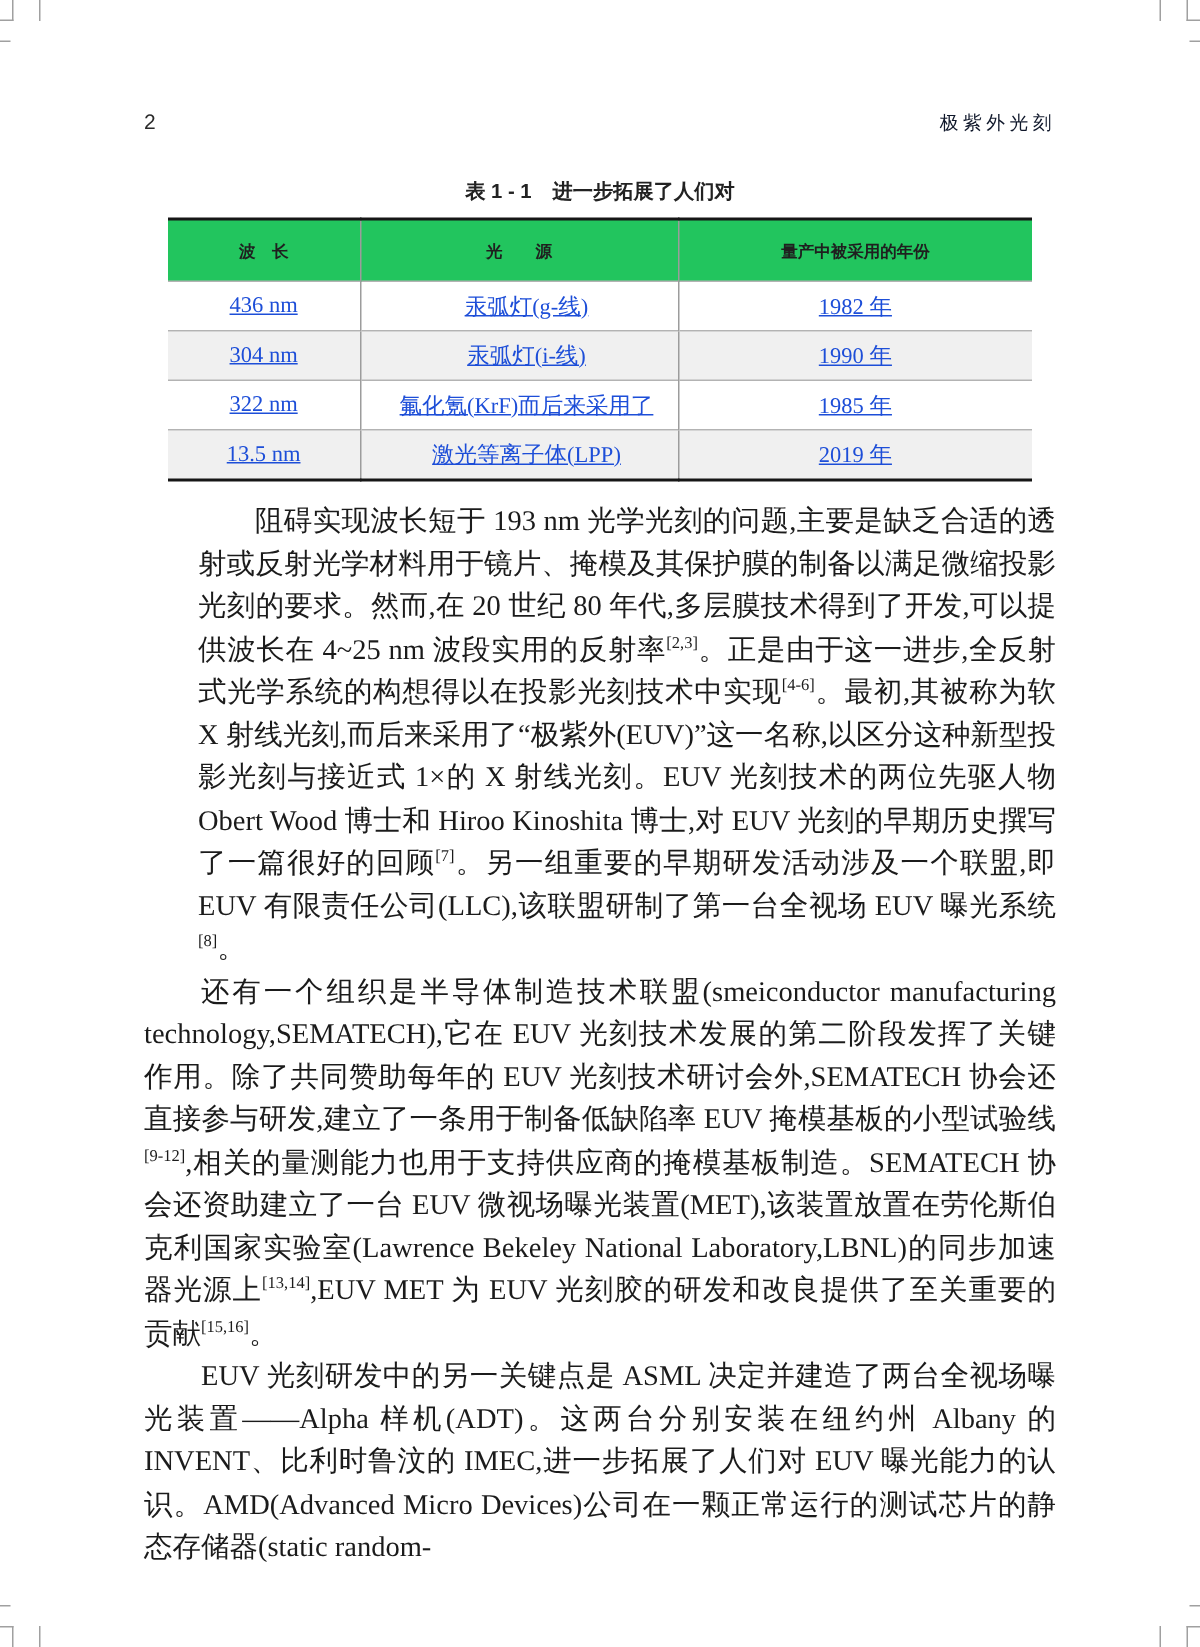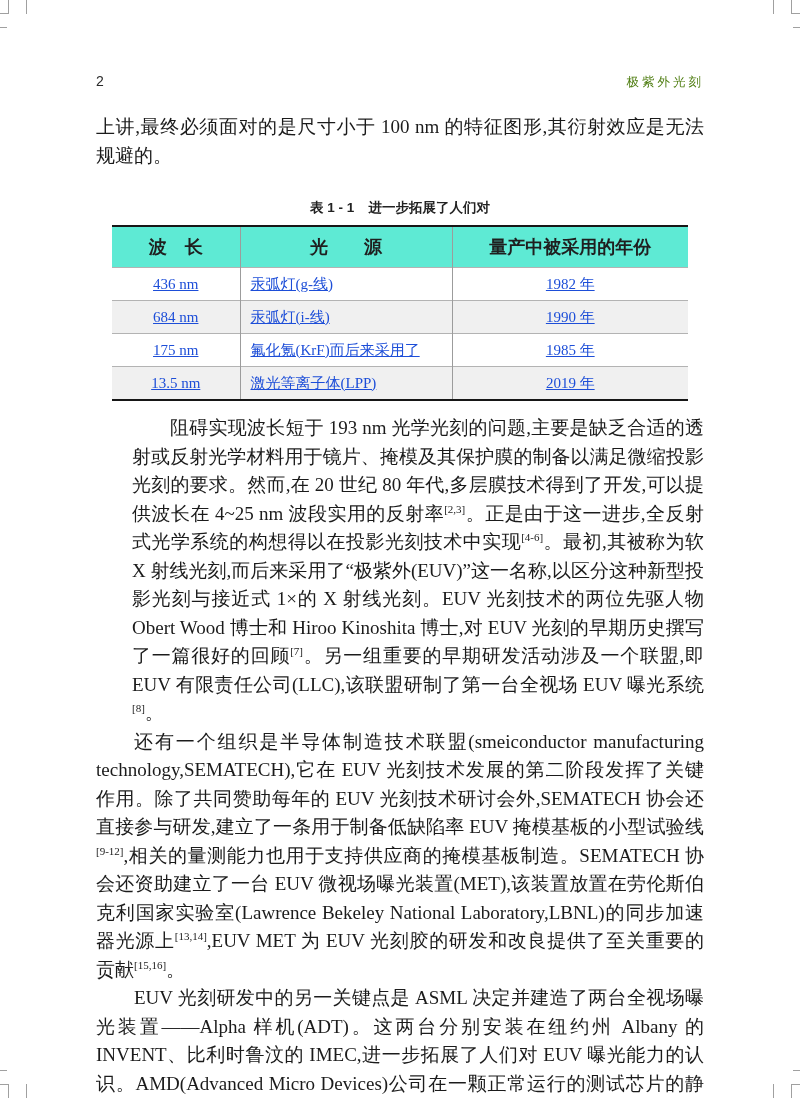"极紫外光刻" .running-title { color: #4d7c0f -> #0f172a }
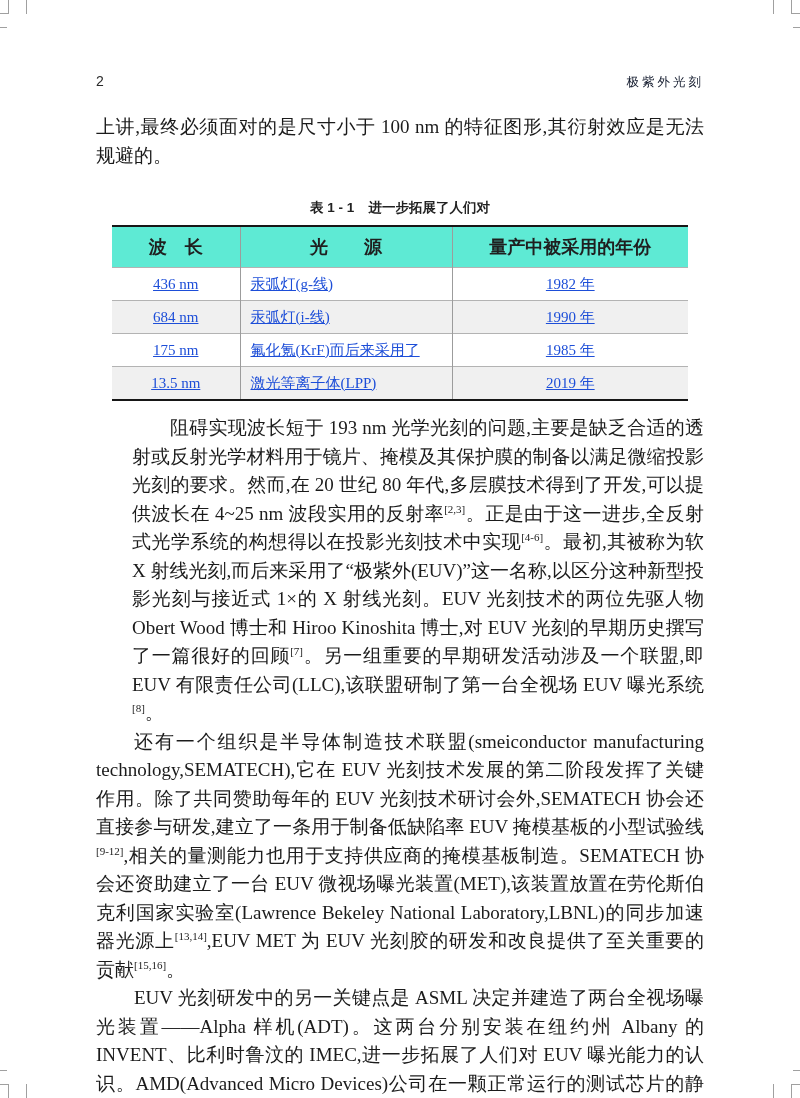"上讲,最终必须面对的是尺寸小于 100 nm" p.body-p { html: <p><span>上讲,最终必须面对的是尺寸小于 100 nm 的特征图形,其衍射效应是无法规避的。</span></p> -> none }
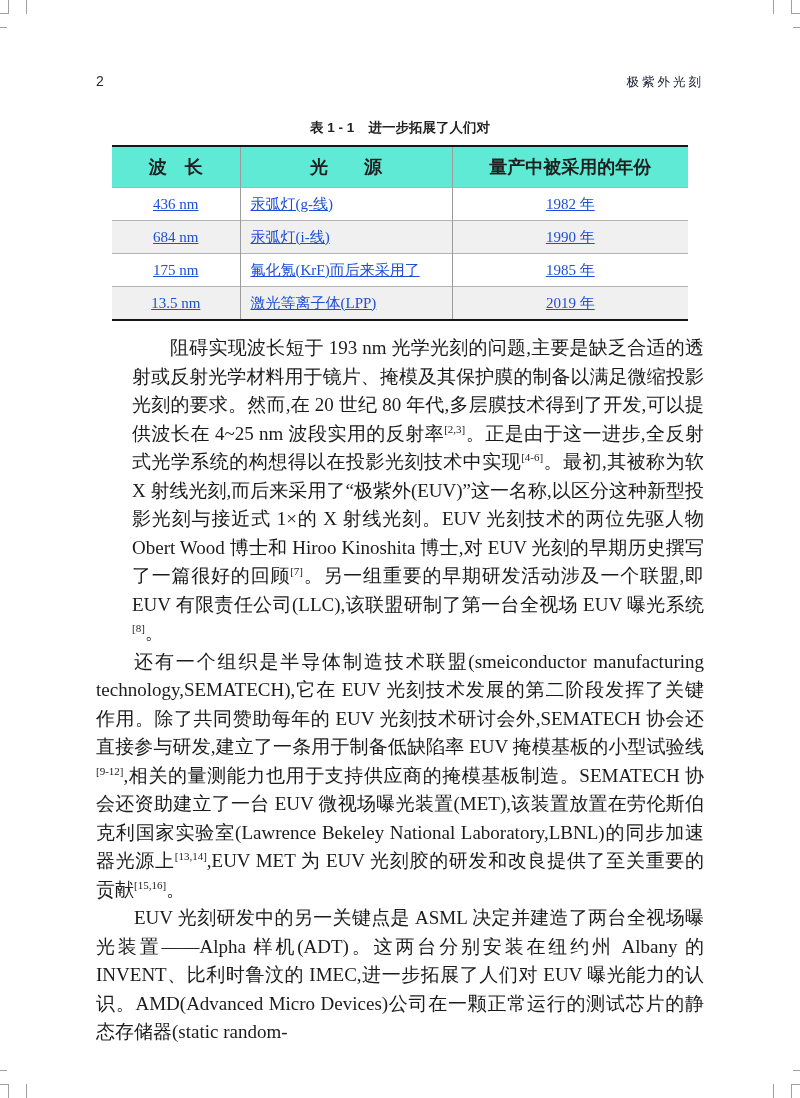"波 长" table.data-table thead th { background: #5eead4 -> #22c55e; font-size: 18px -> 11px }
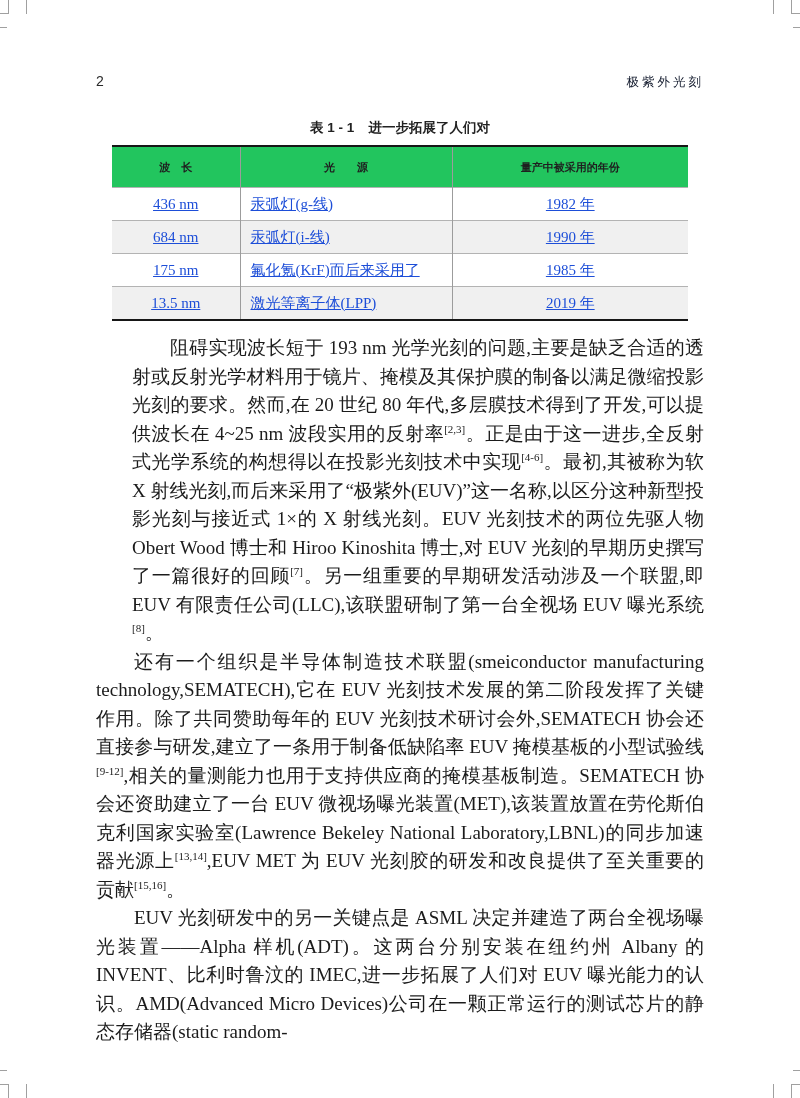"汞弧灯(g-线)" table.data-table tbody td.src { text-align: left -> center }
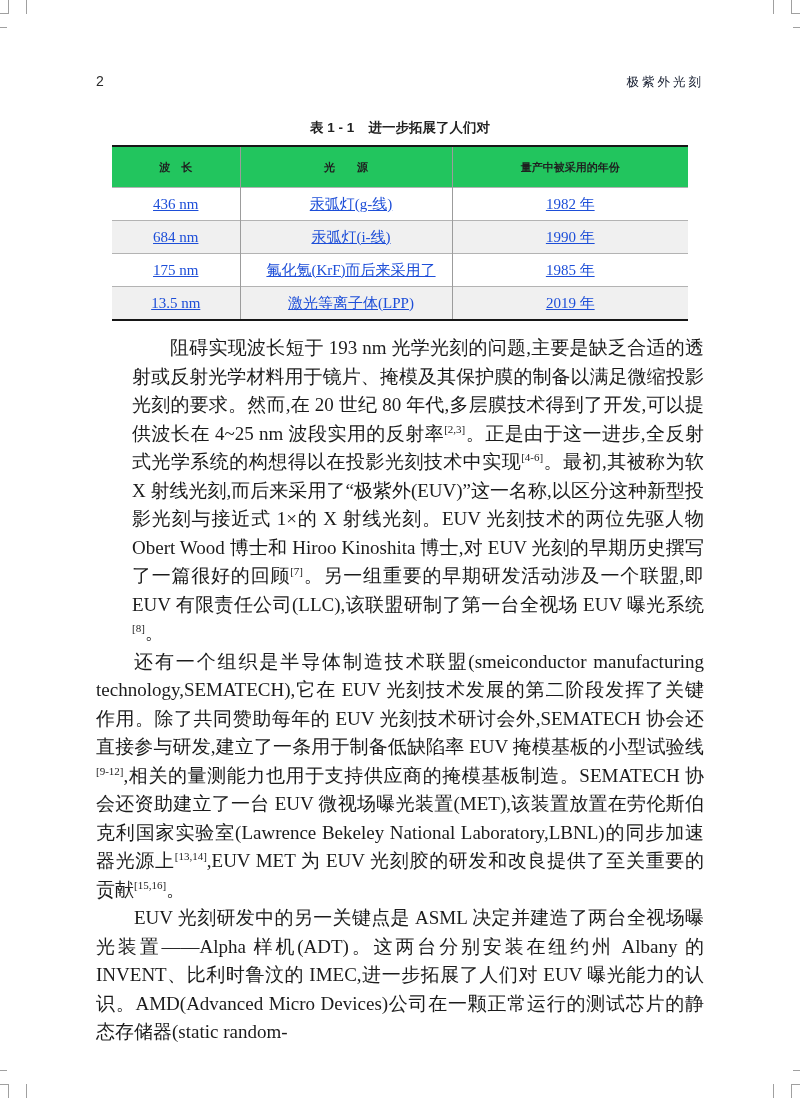"684 nm" td { text: 684 -> 304 }
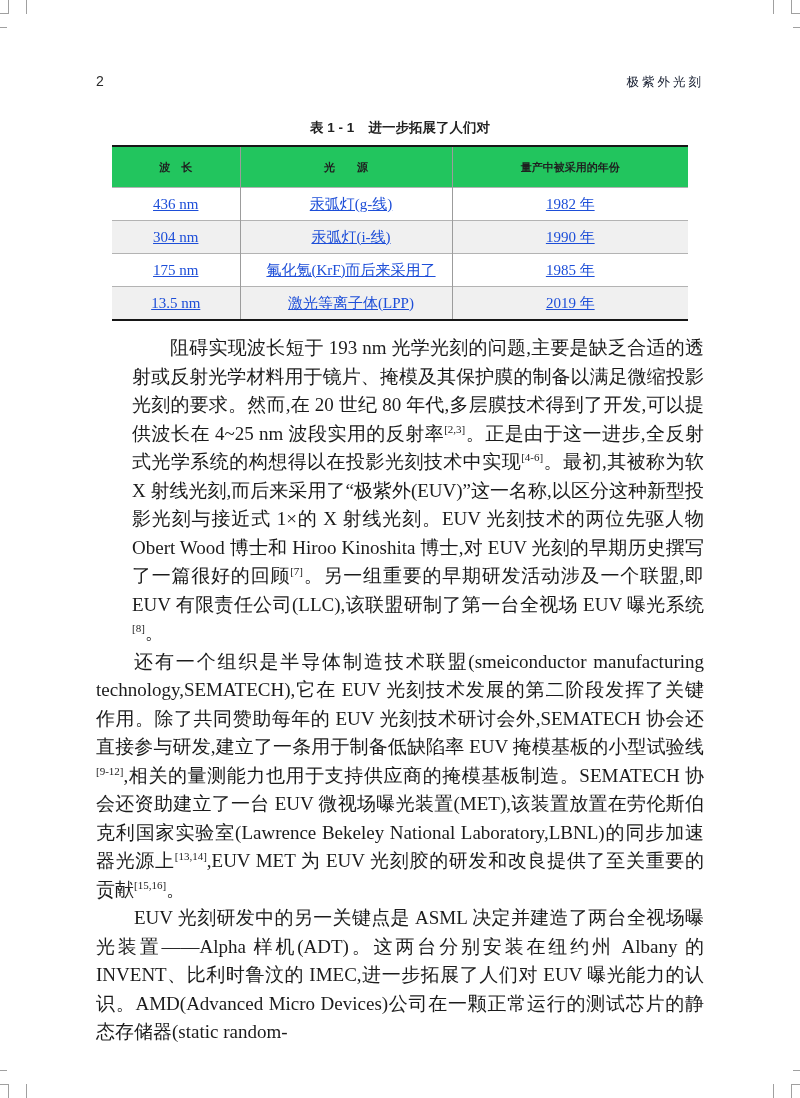"175 nm" td { text: 175 -> 322 }
